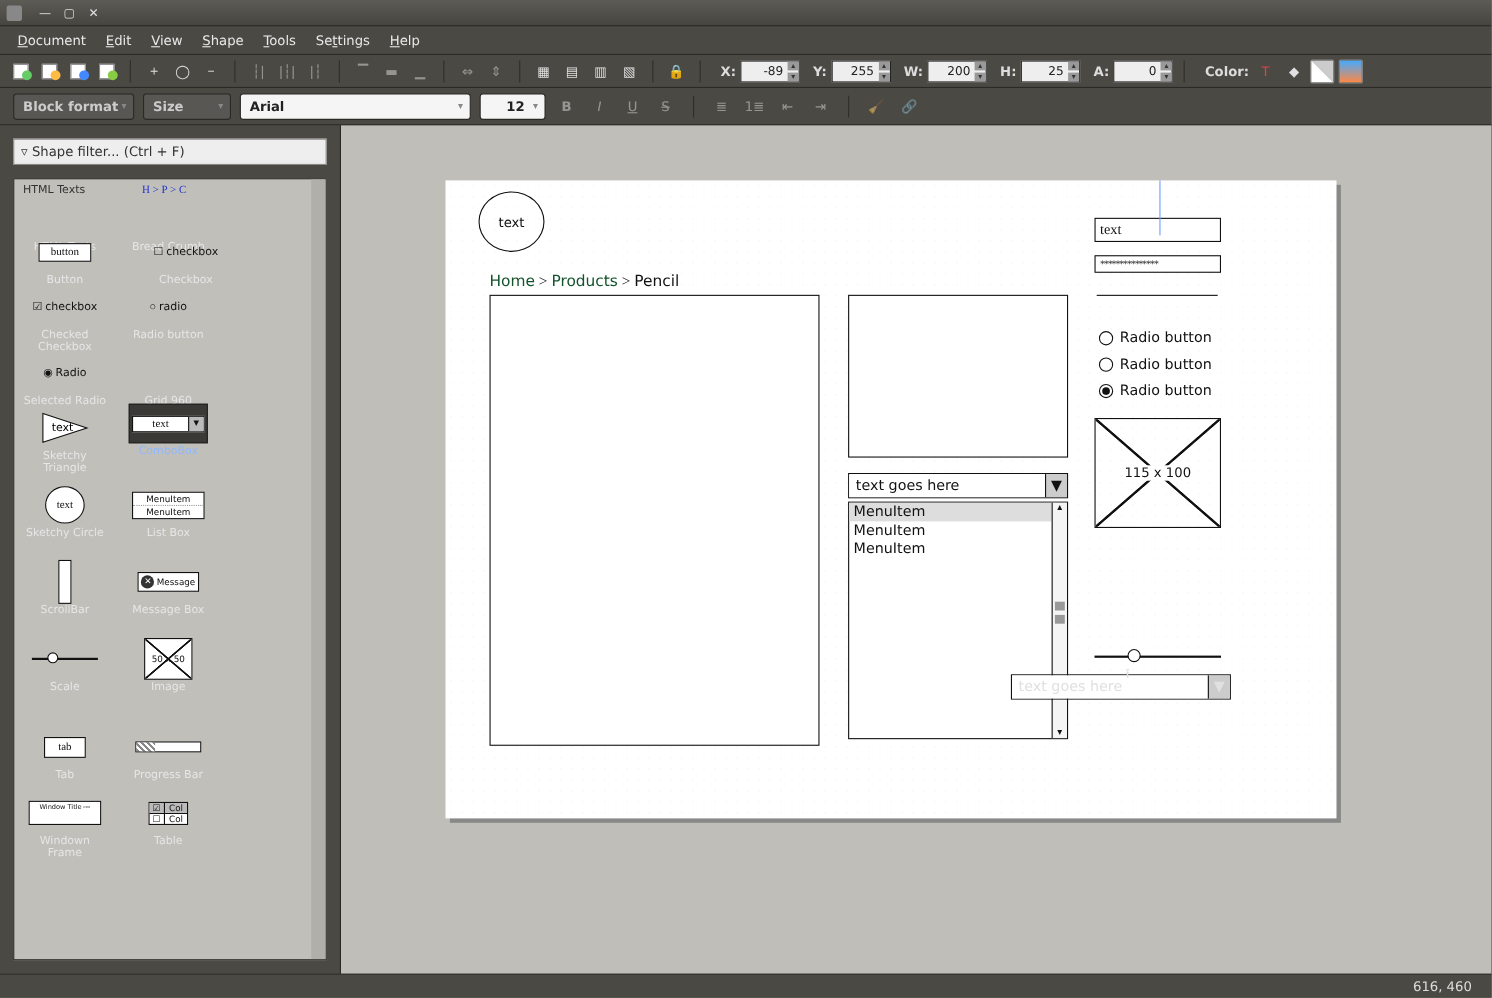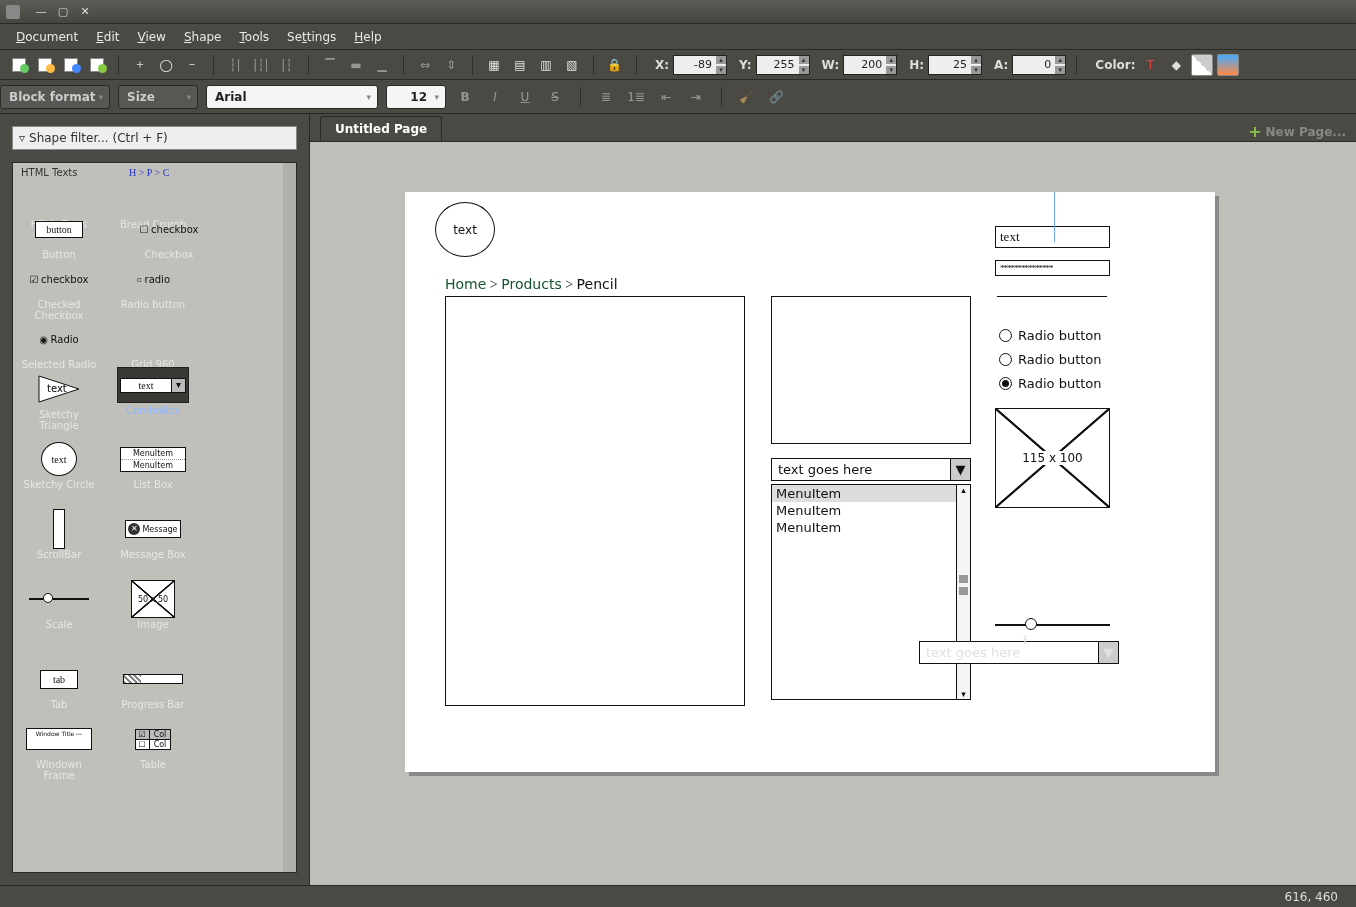"Block format" .toolbar2 { padding: 0 0 -> 0 12px }
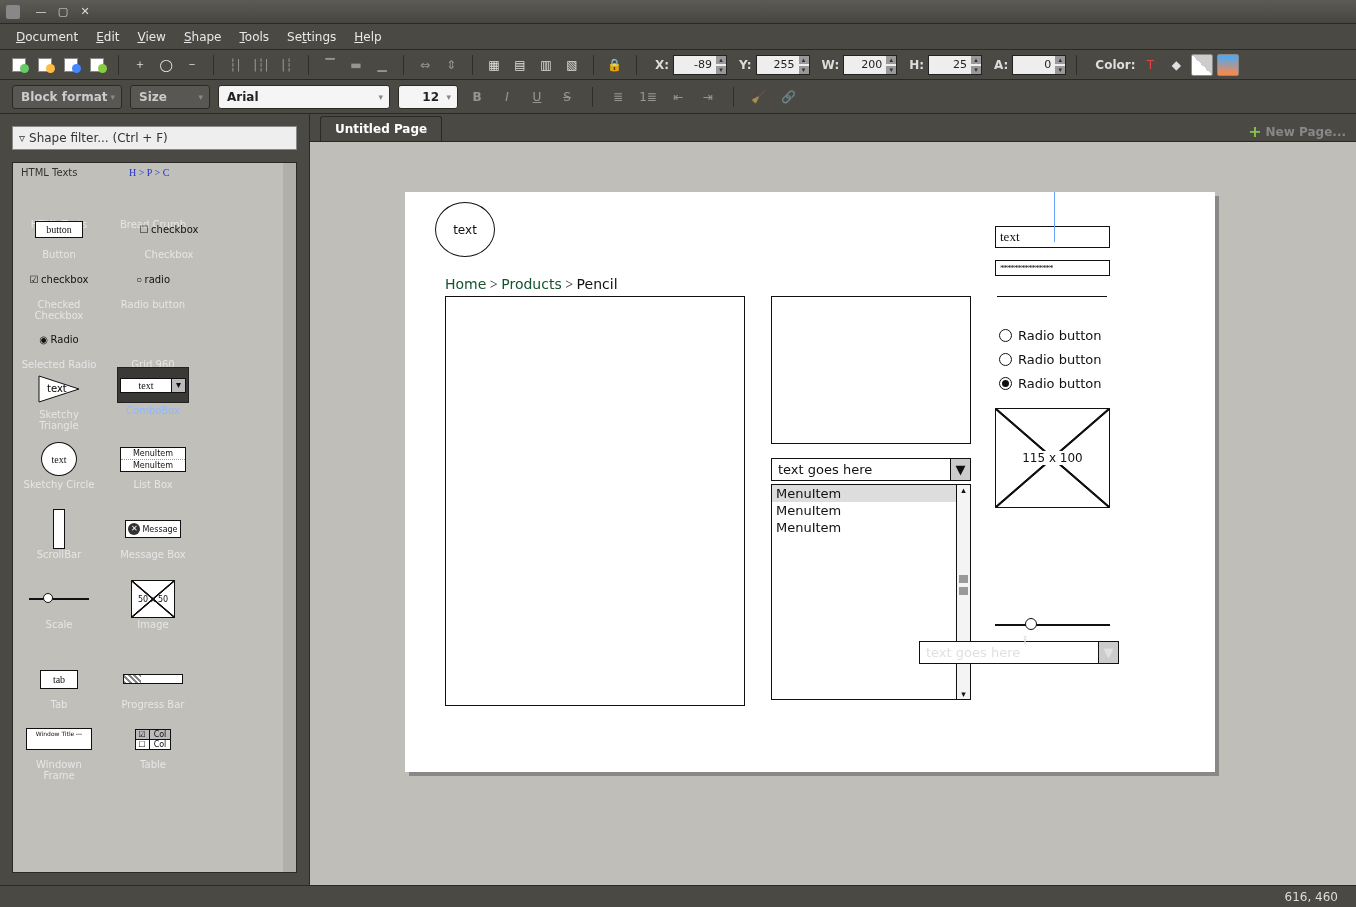"Arial" .combo.lg { width: 172px -> 210px }
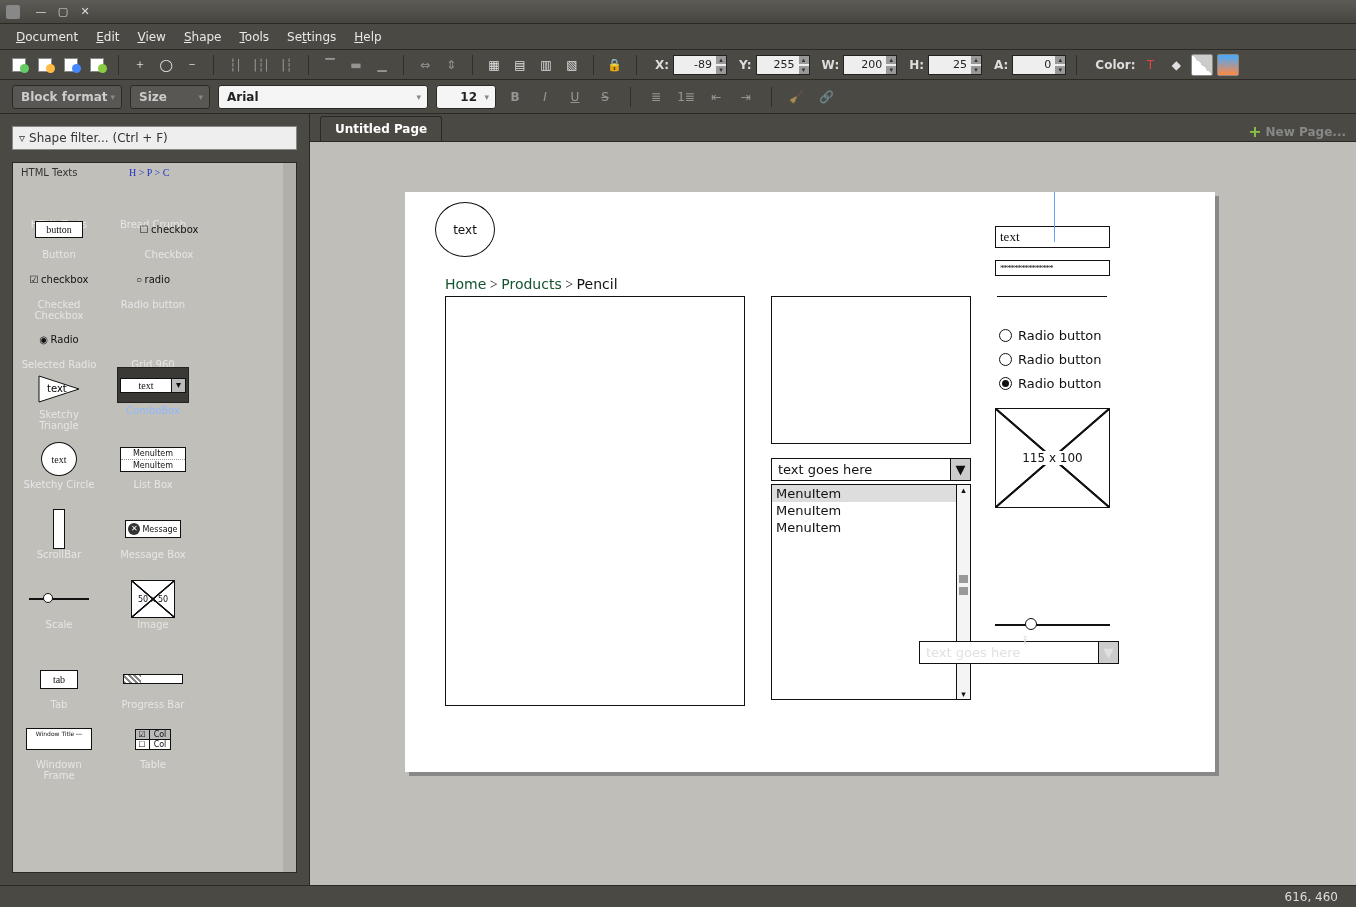"Untitled Page" div.pagetabs { html: <div> <div>Untitled Page</div> <div> <span>+</span> <span>New Page...</span> </div> </div> -> none }
